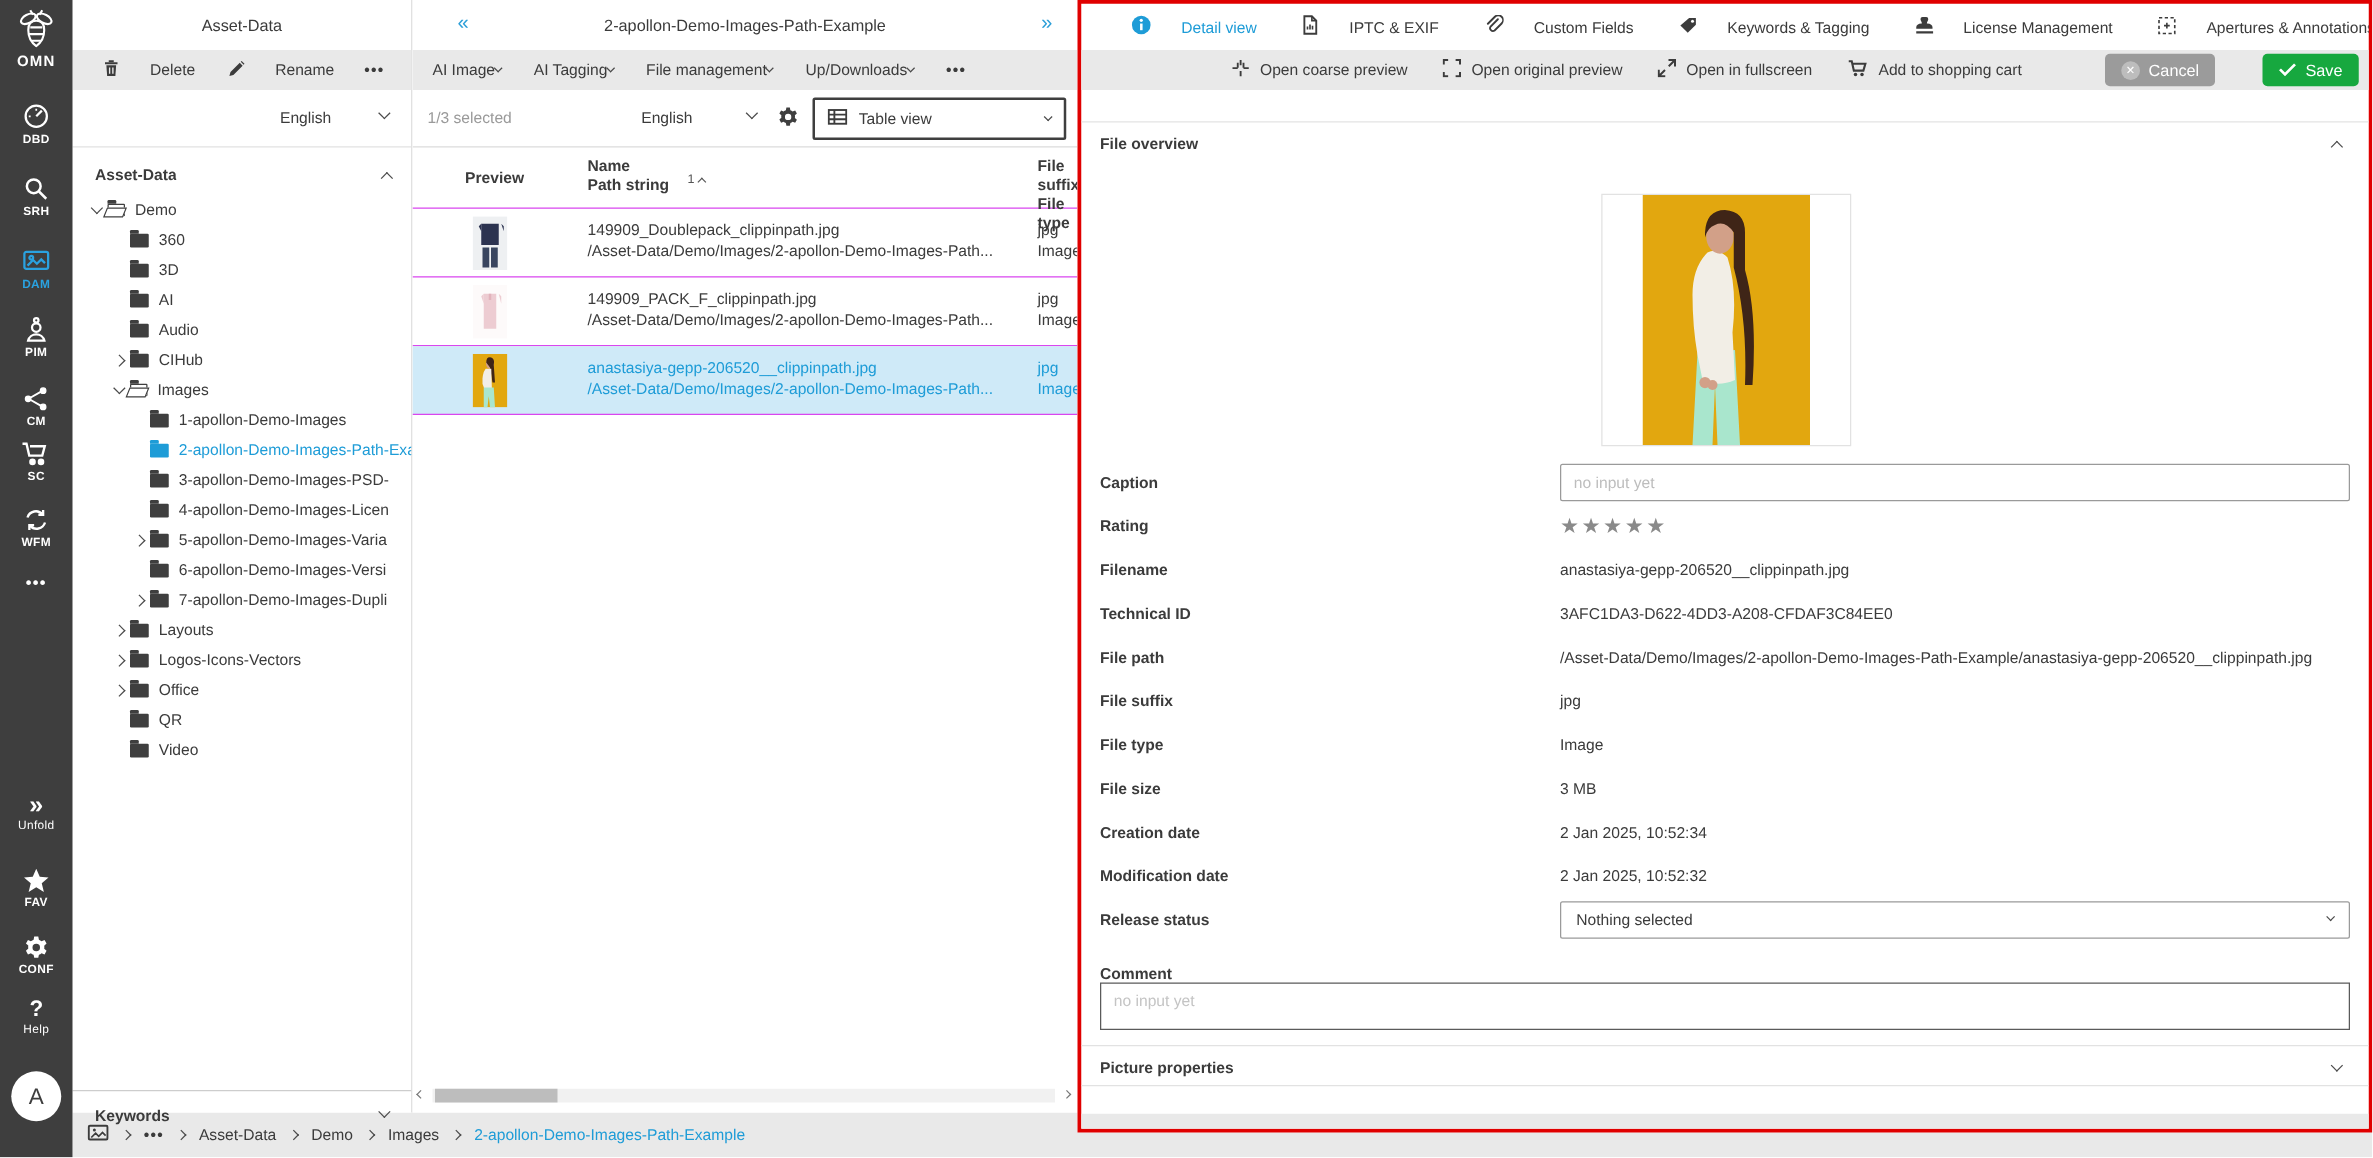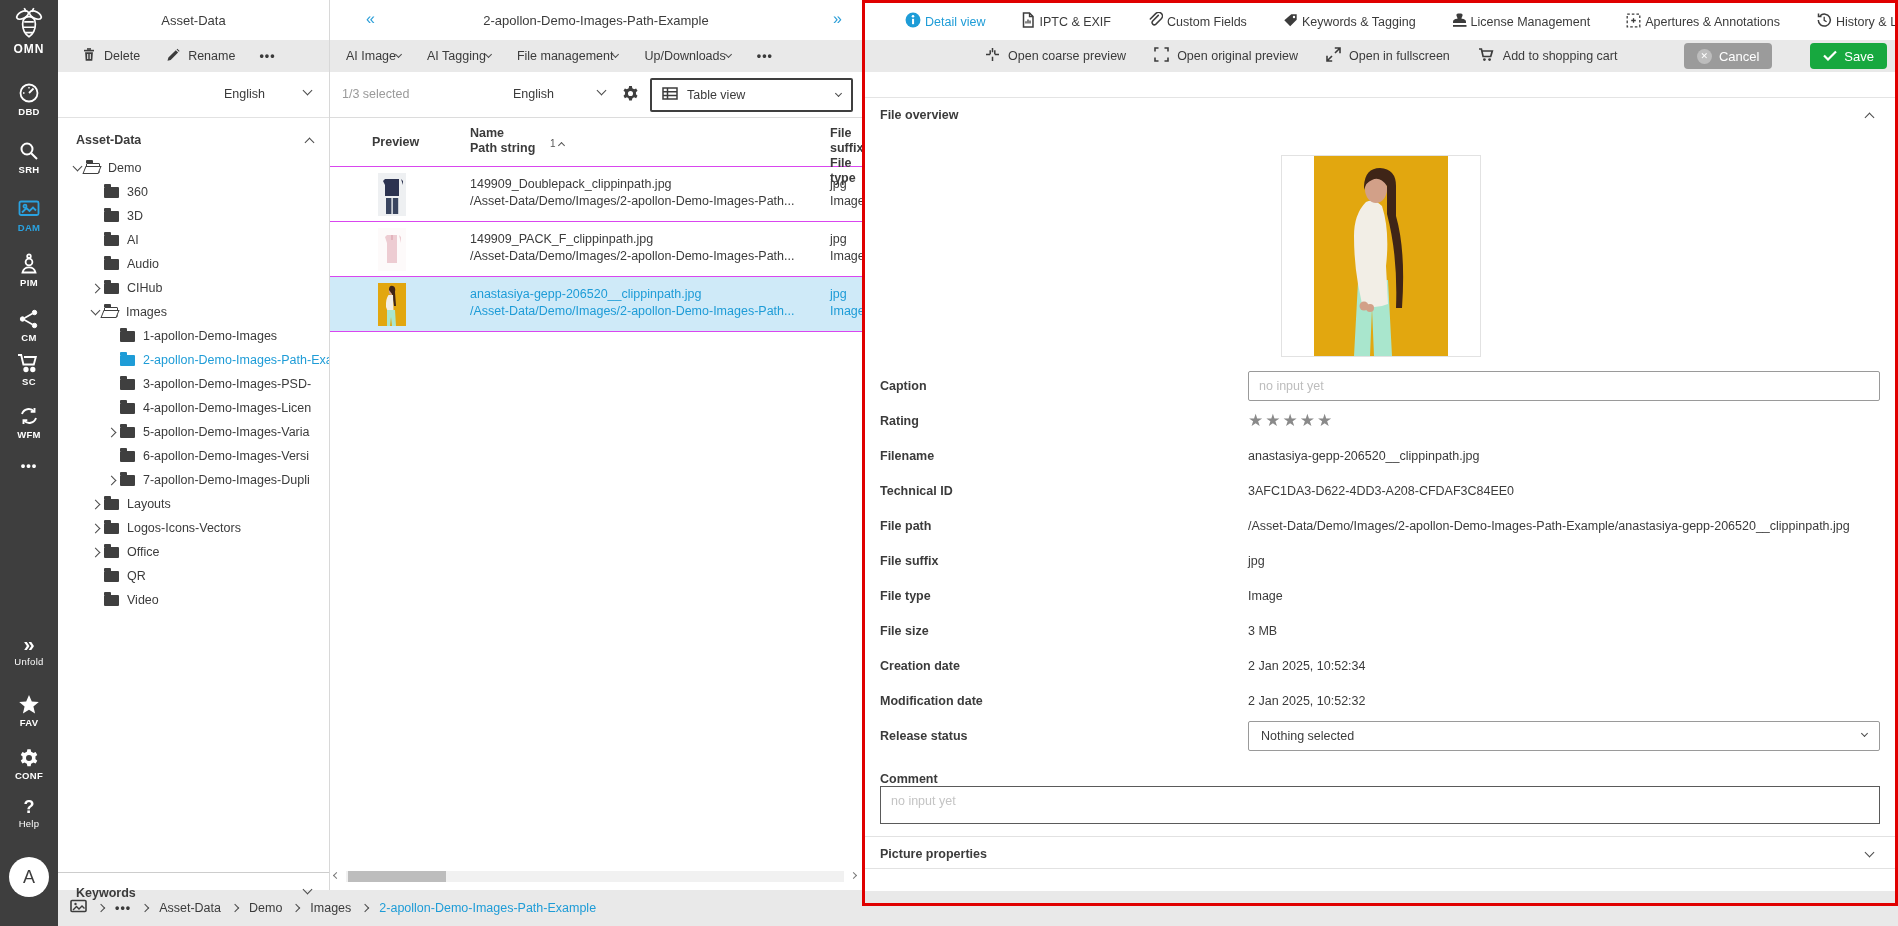"Detail view" .dtab { gap: 4px -> 24px }
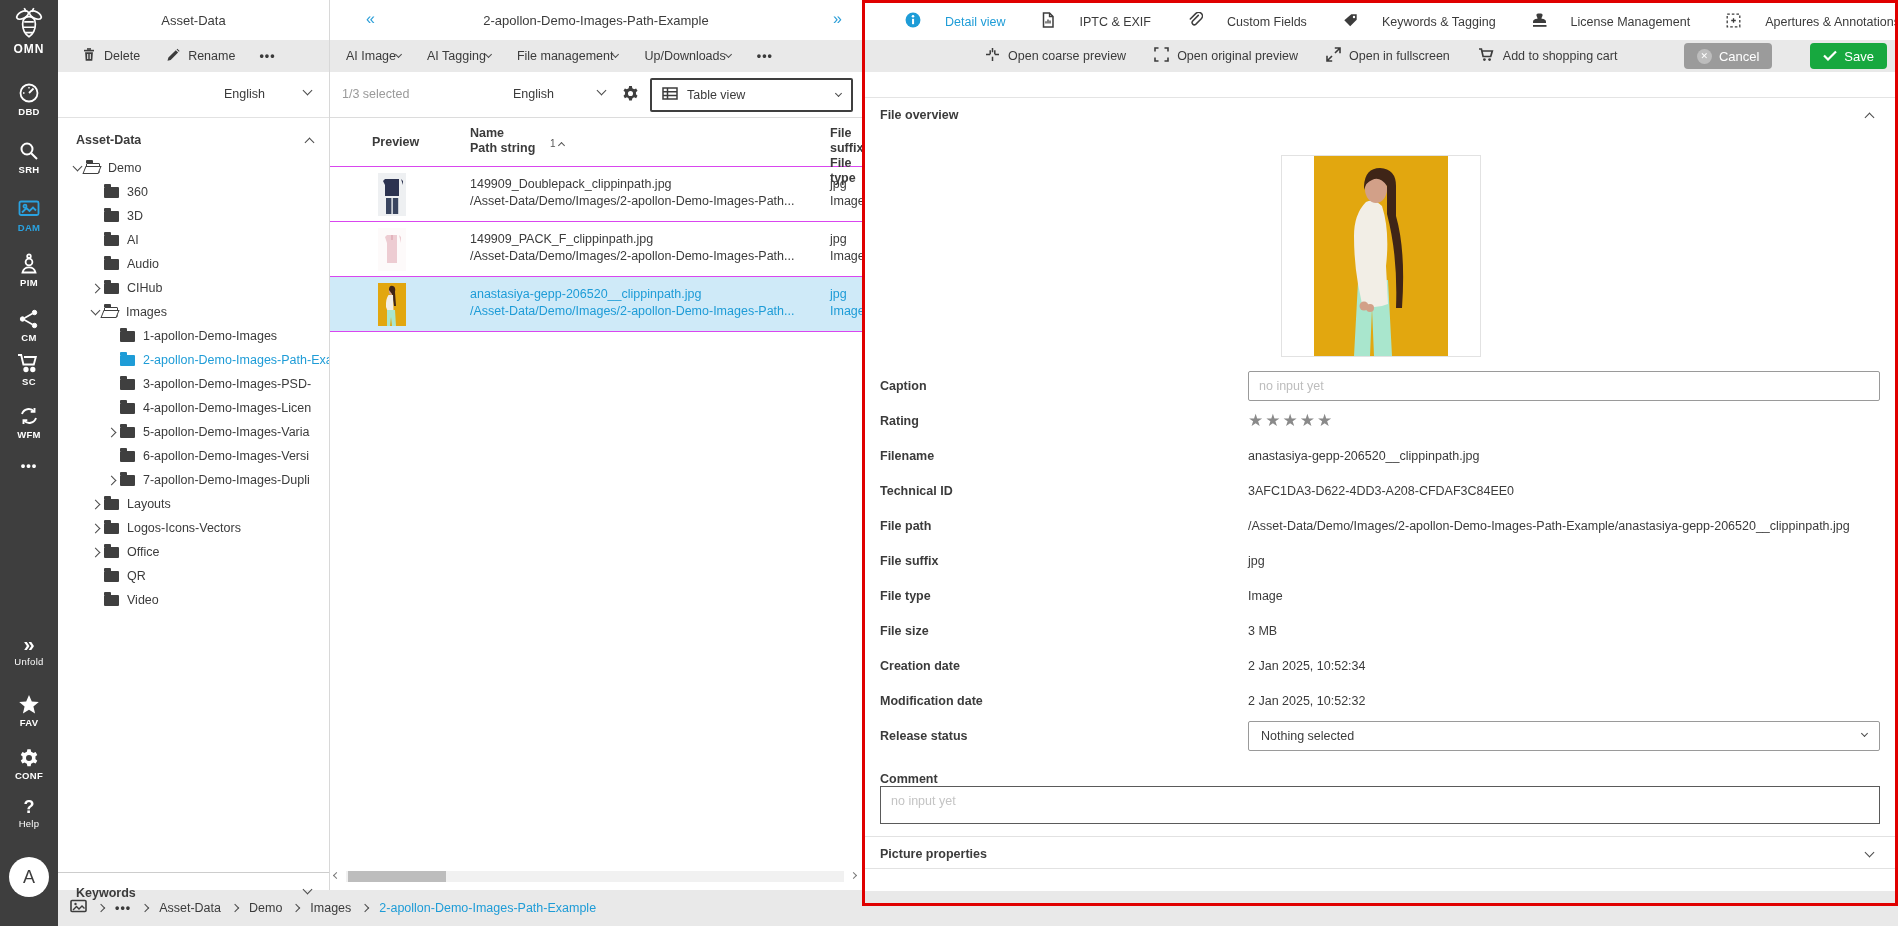"Delete" .tbtn { gap: 8px -> 24px }
